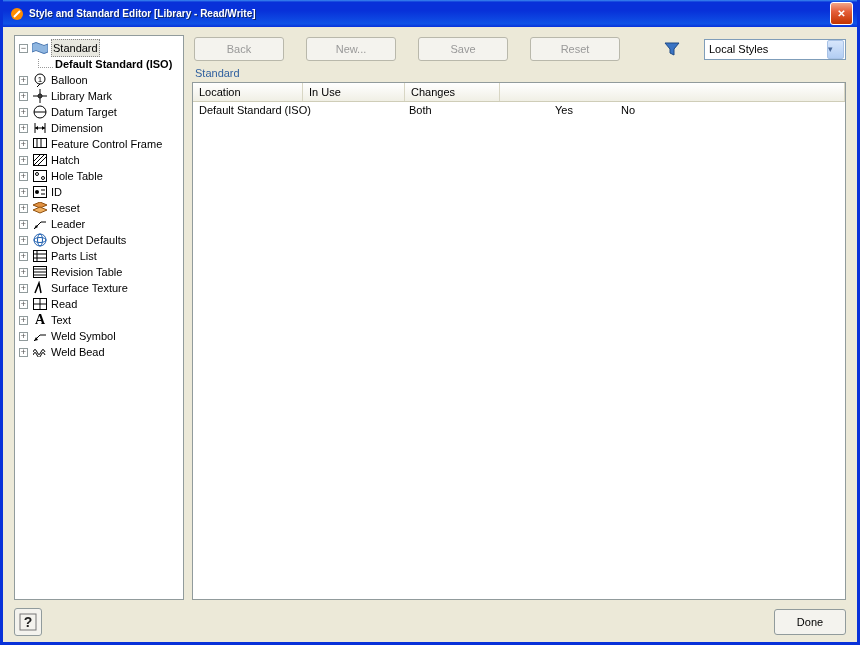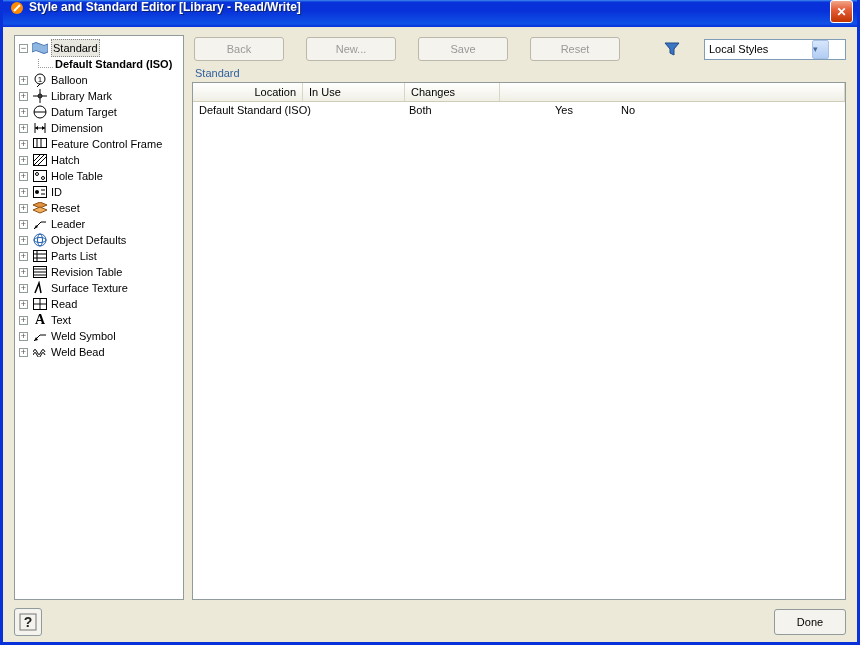"Style and Standard Editor [Library" .titlebar { align-items: none -> center; font-size: 12px -> 10px }
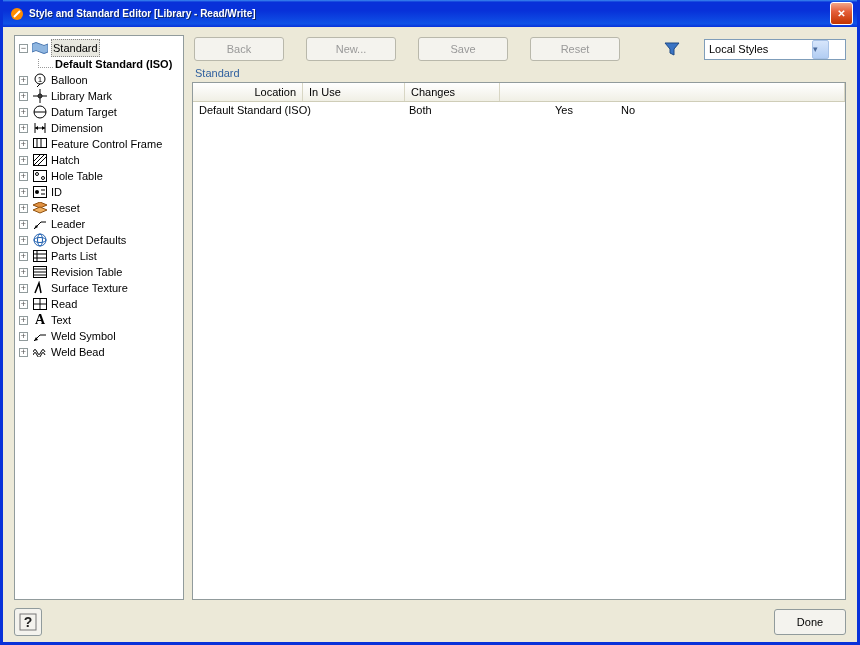"Local Styles" .dropdown { padding: 0 16px 0 4px -> 0 1px 0 4px }
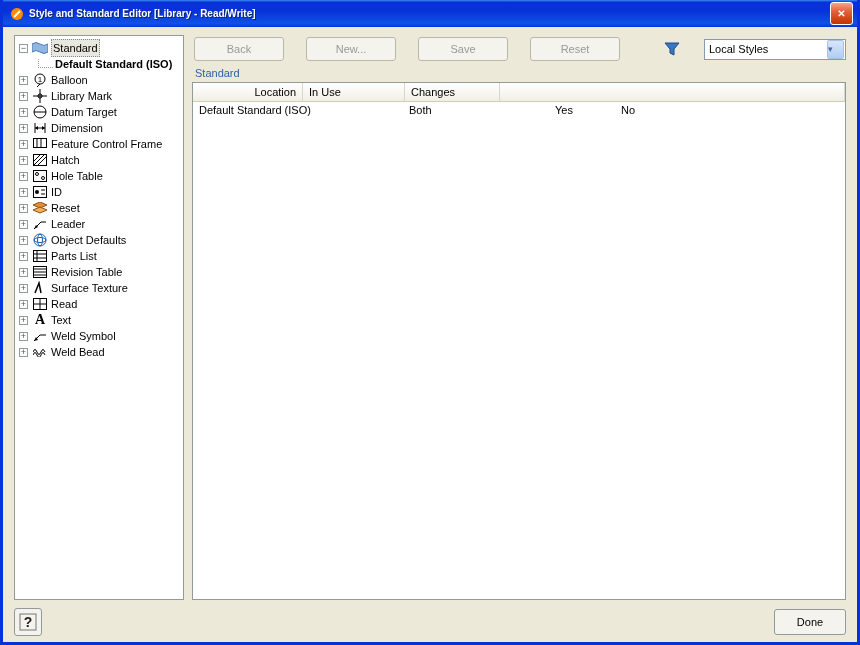"Location" .col-loc { justify-content: flex-end -> none }
